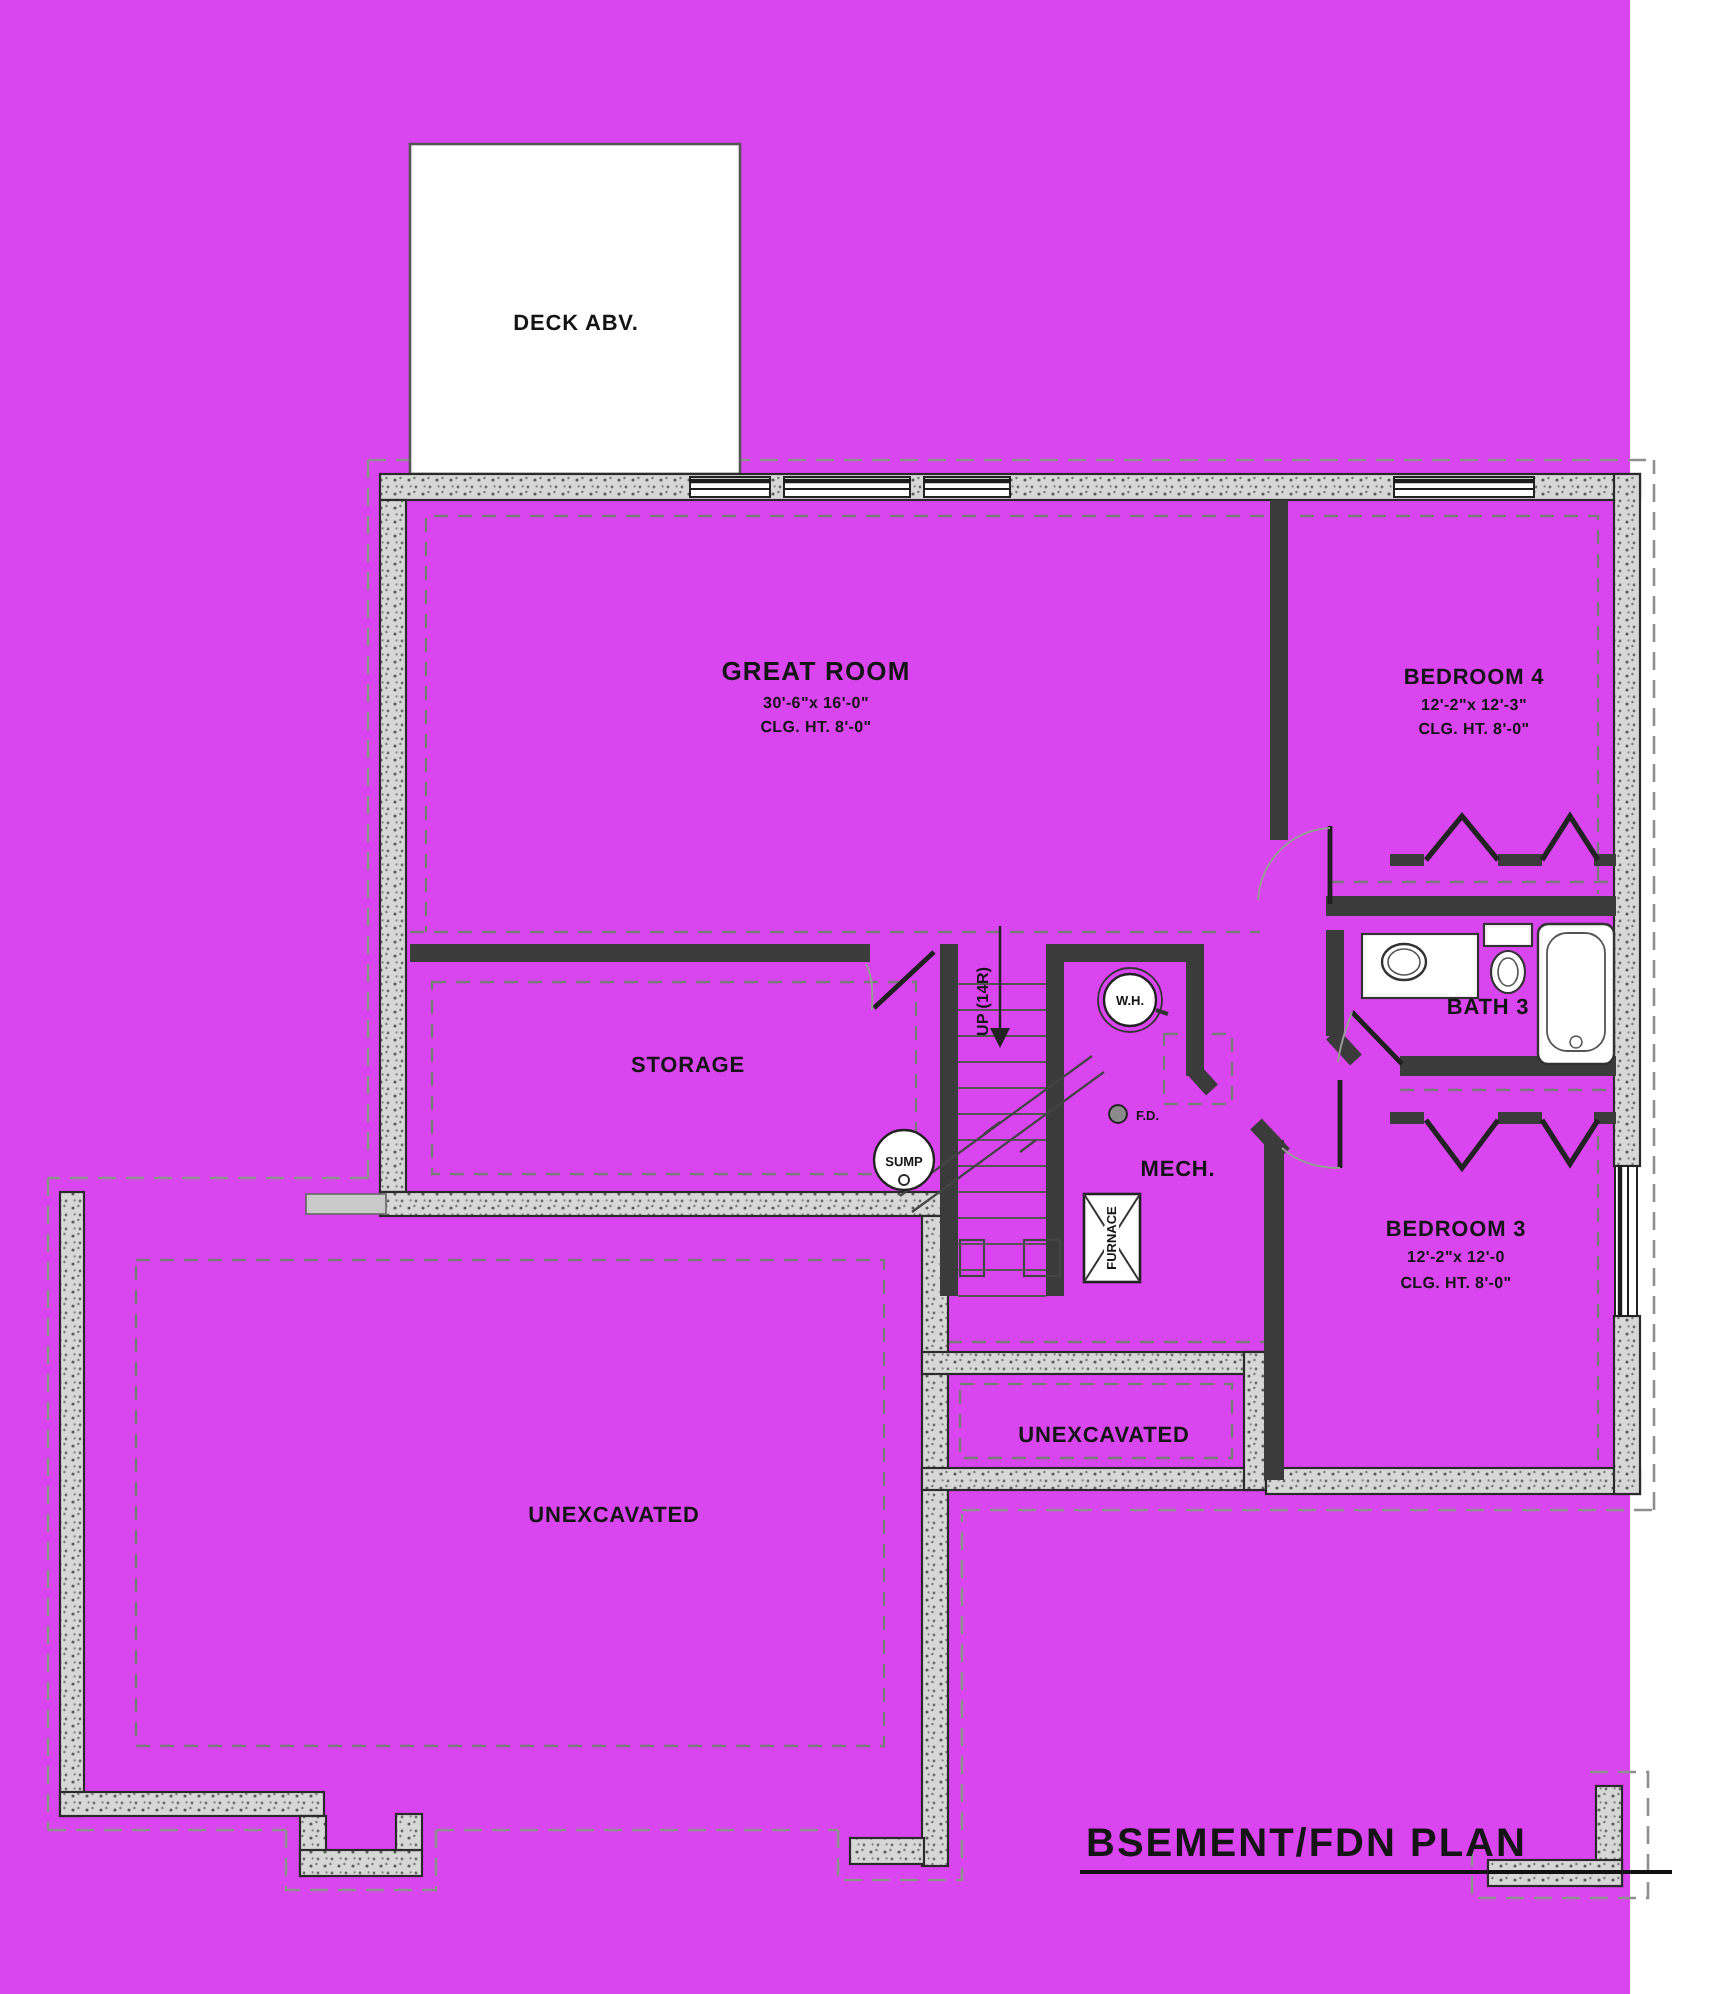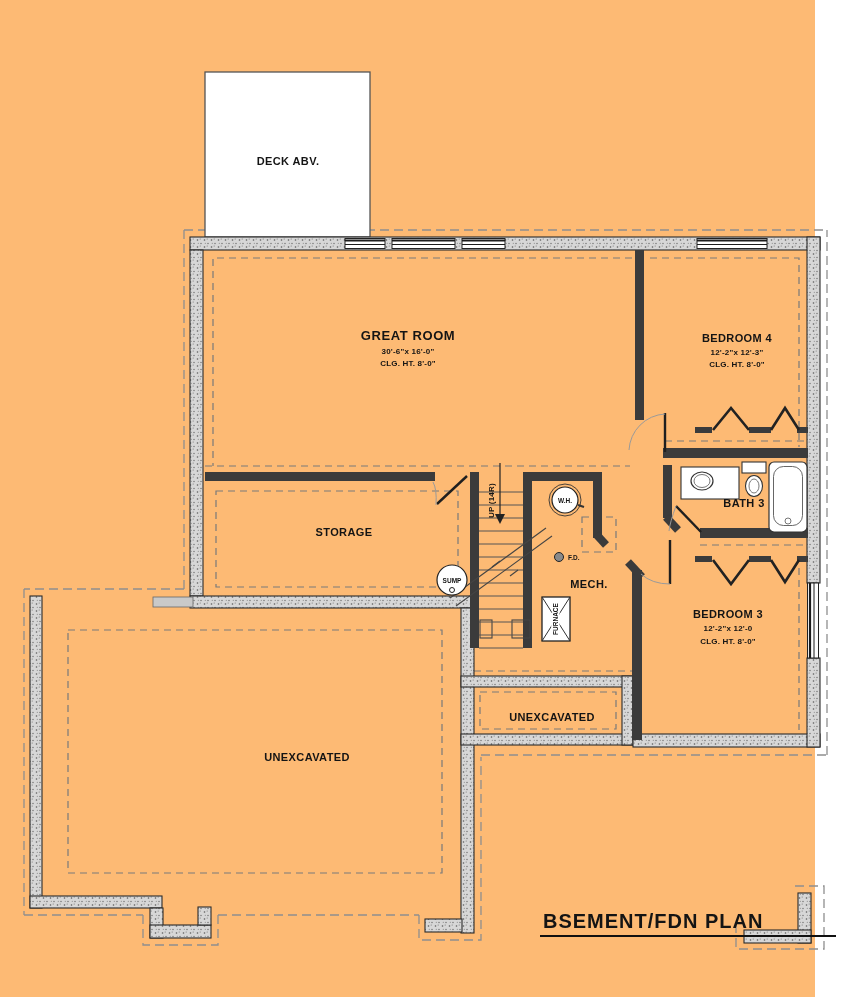"DECK ABV." .page { background: #fdba74 -> #d946ef }
